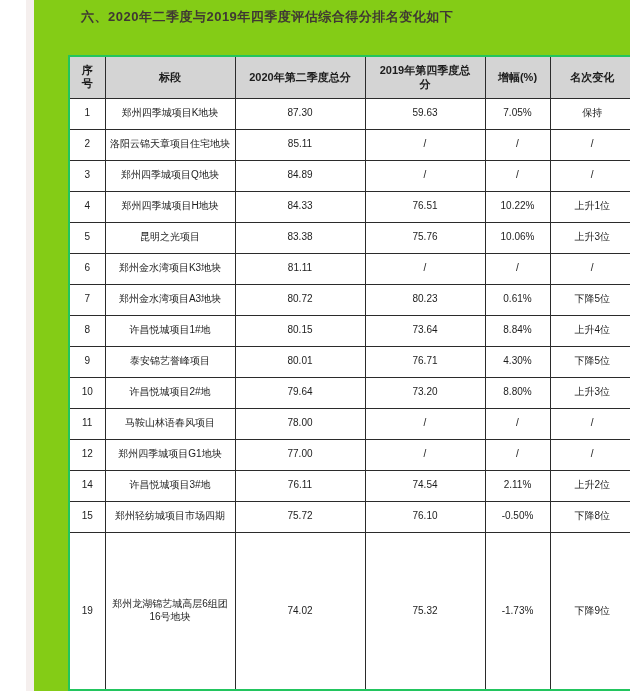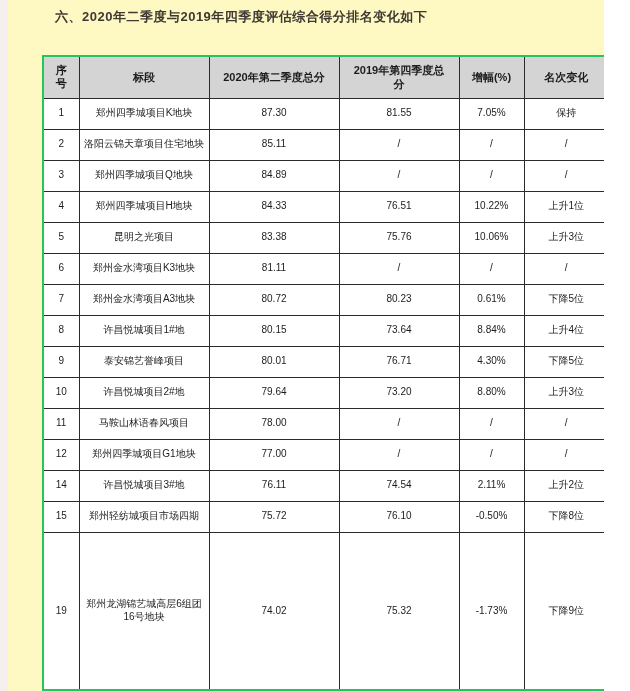"六、2020年二季度与2019年四季度评估综合得分排名变化如下" .page { background: #fef9c3 -> #84cc16; margin-left: none -> 26px }
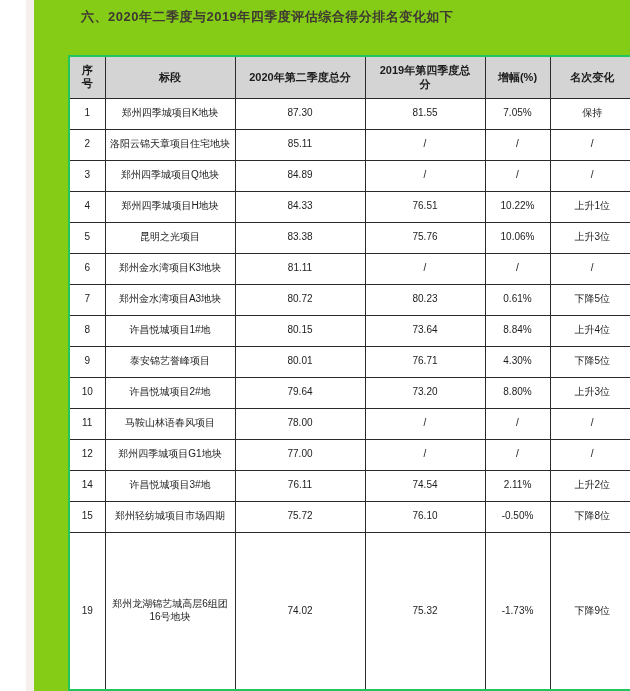"81.55" td { text: 81.55 -> 59.63 }
